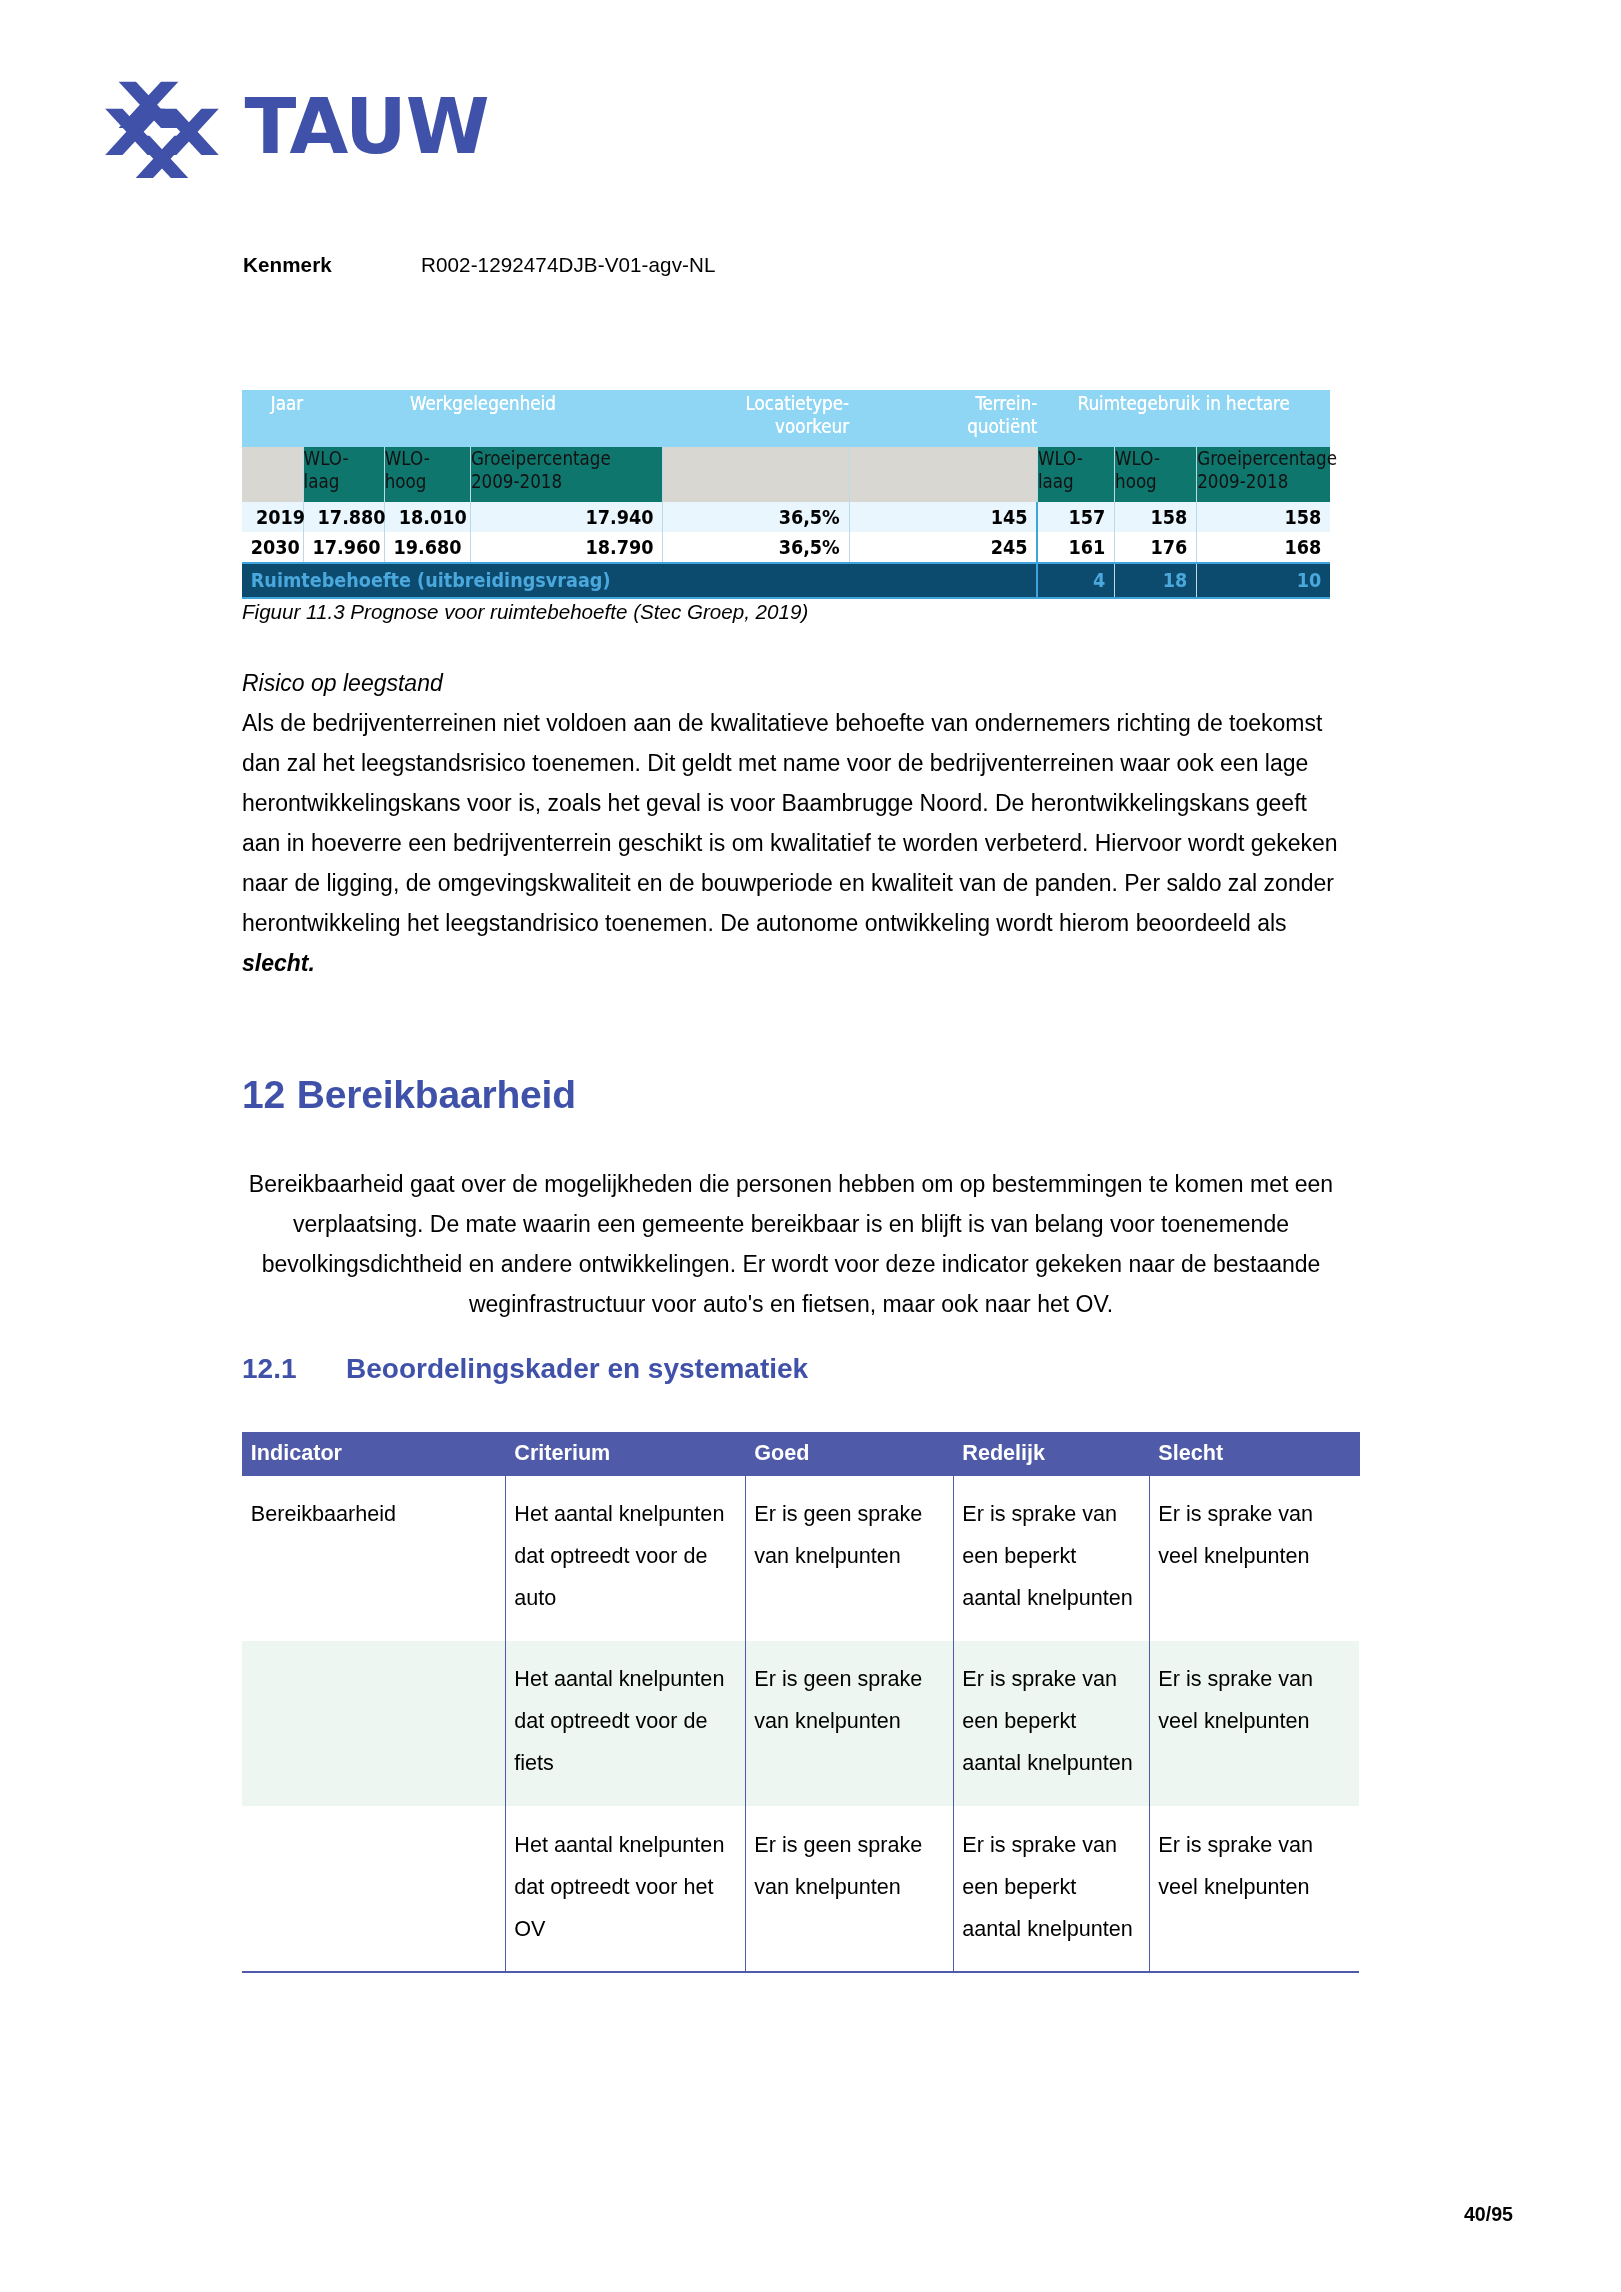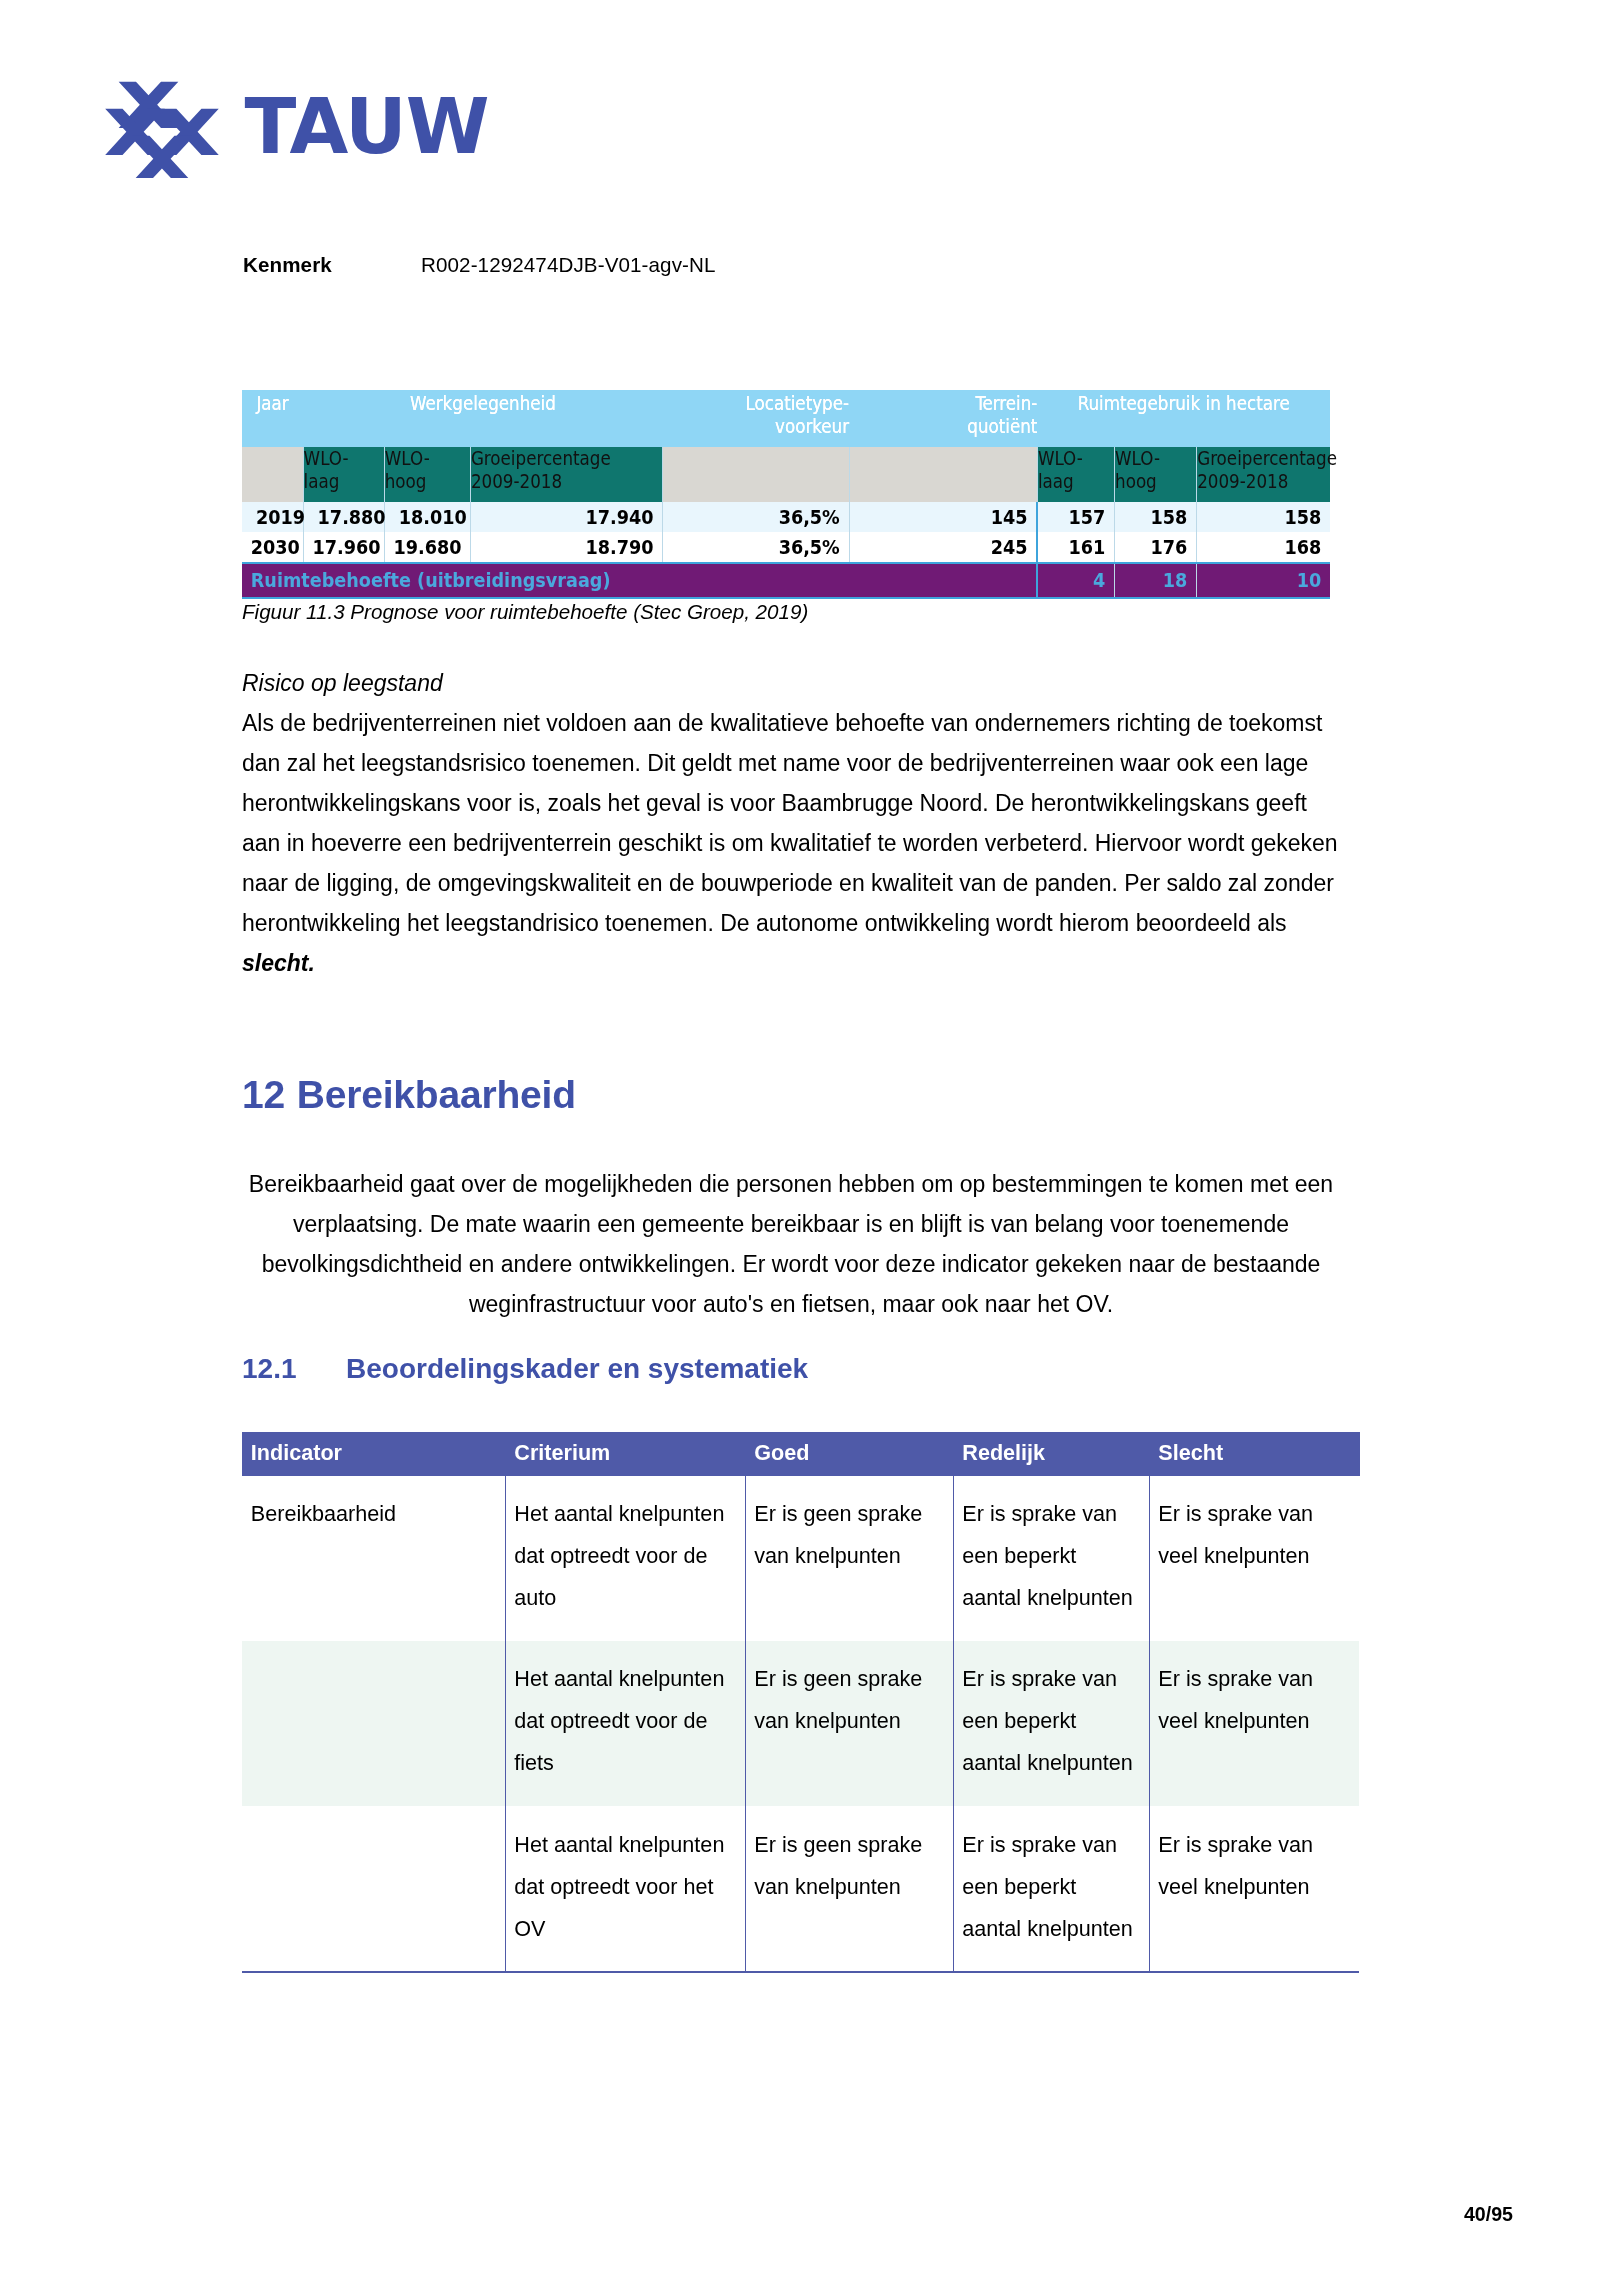"Jaar" .ft-band.left { text-align: center -> right }
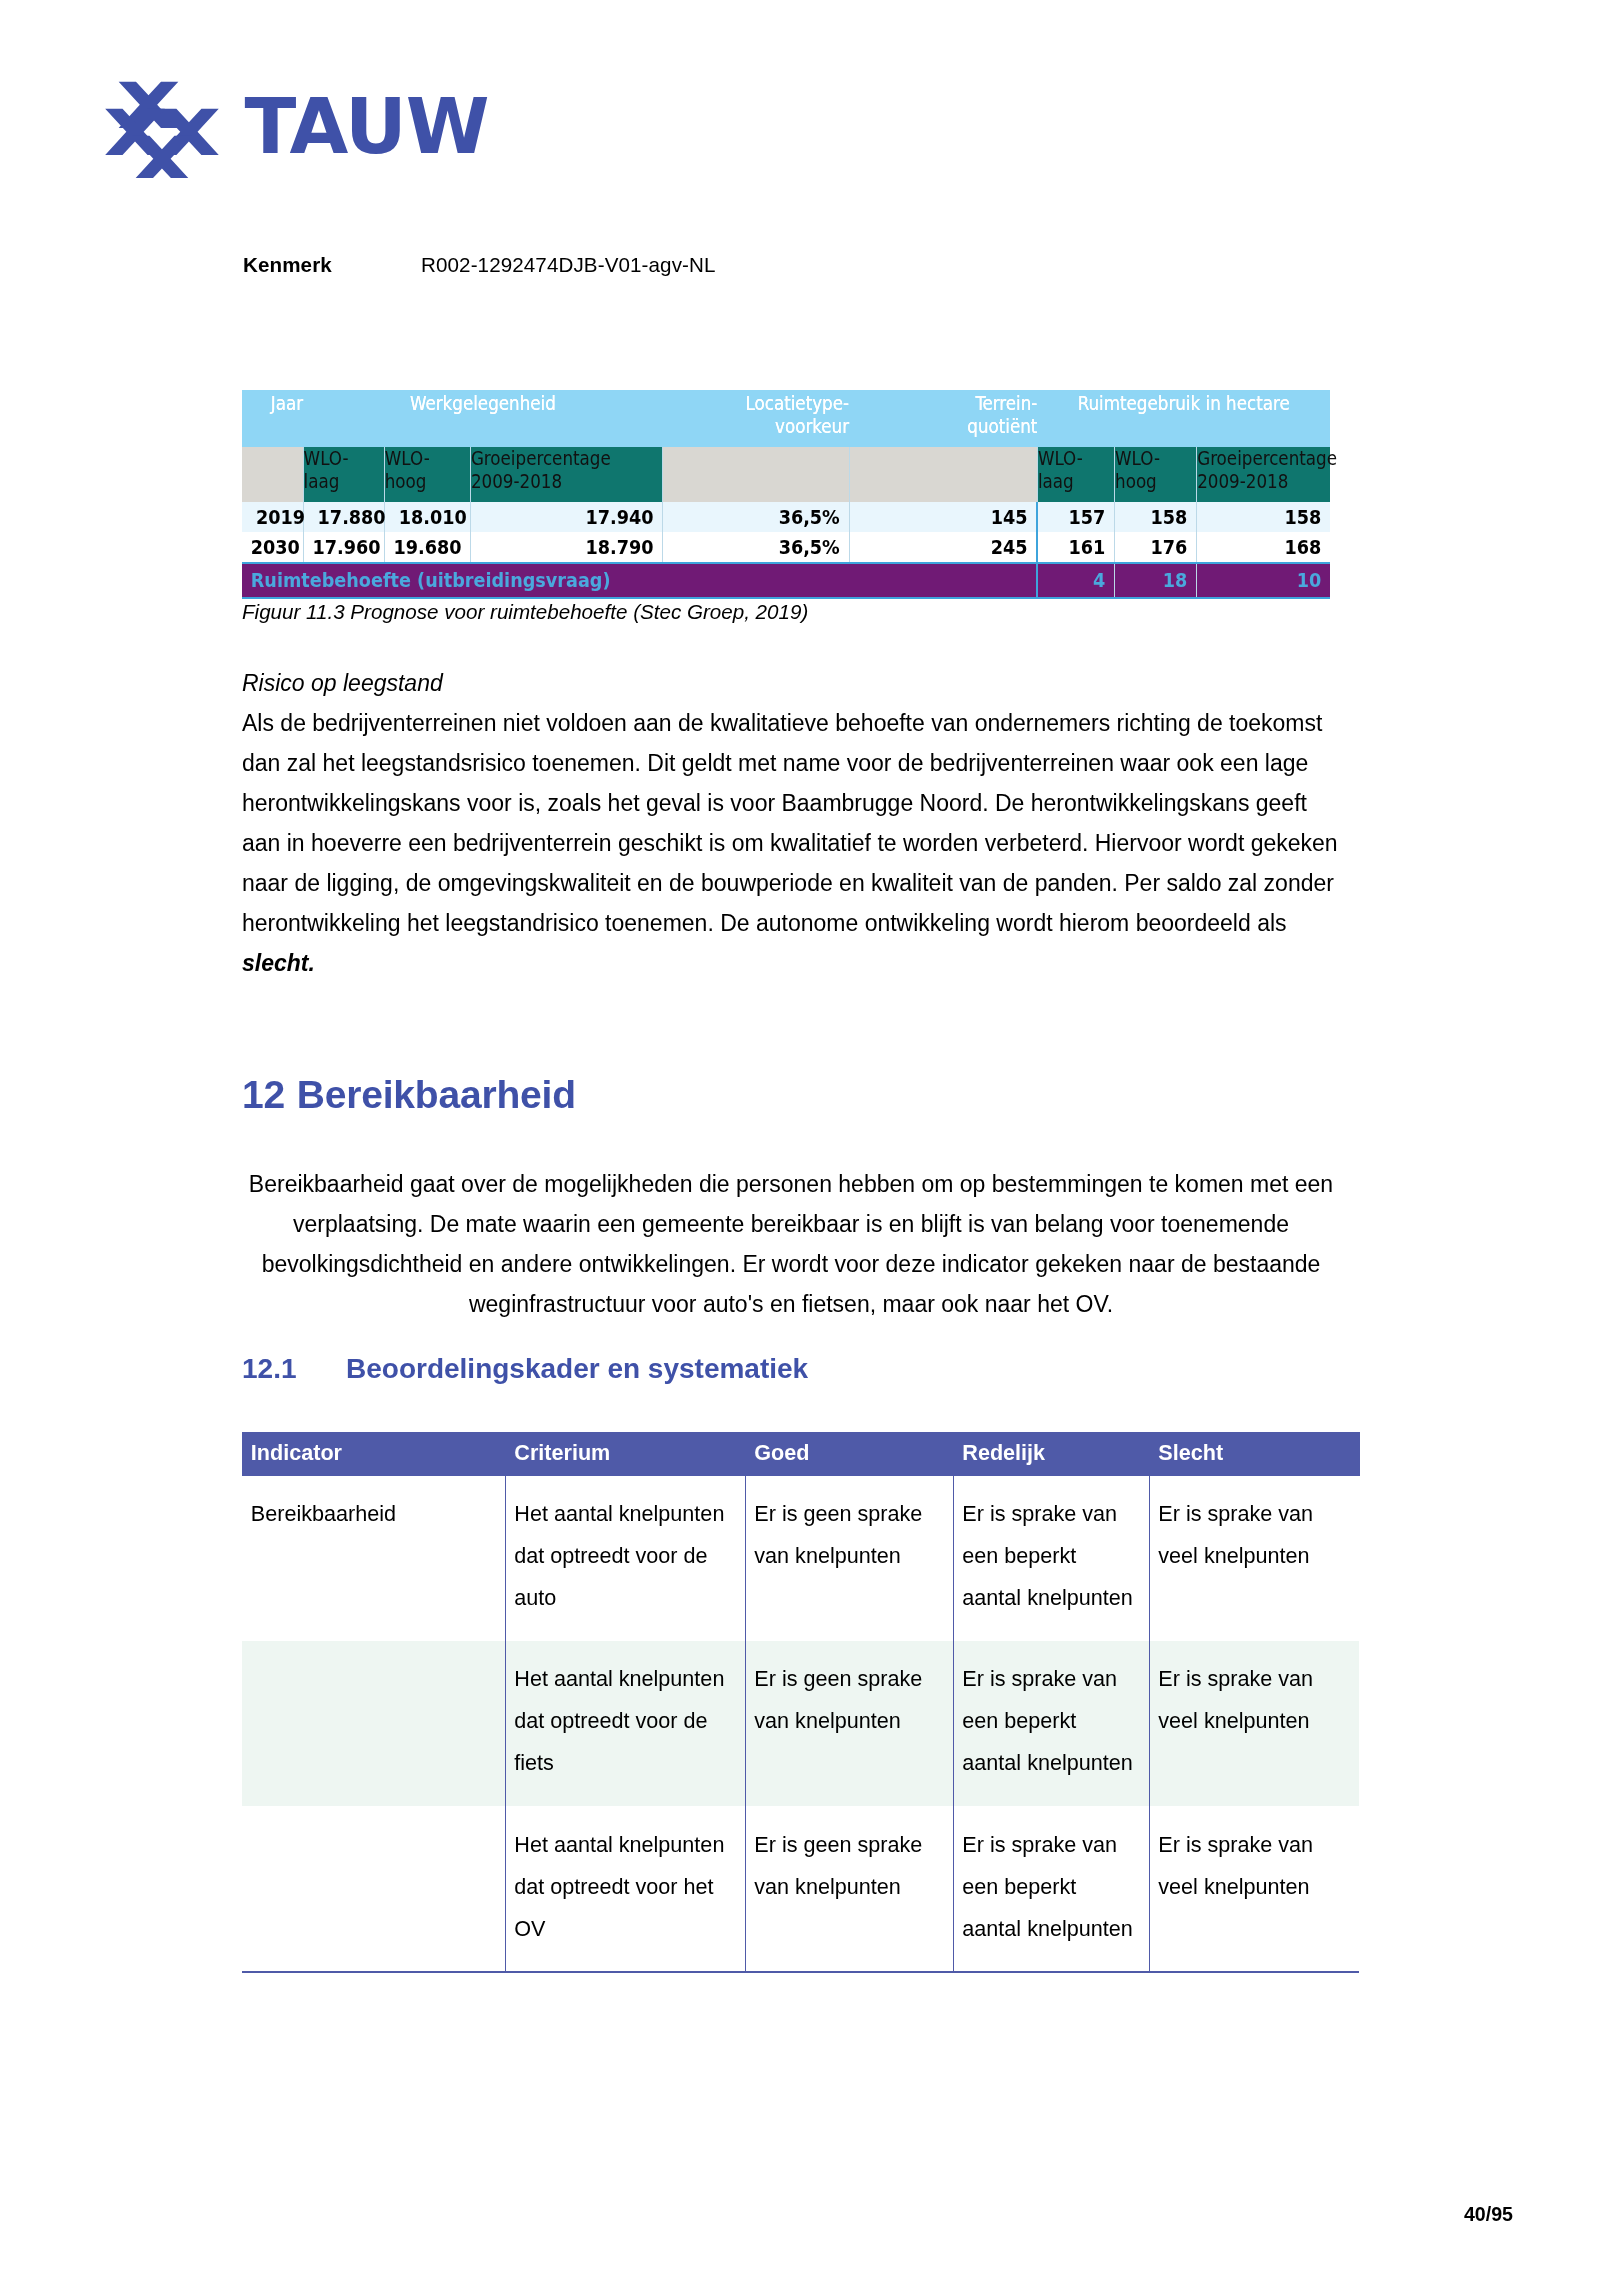"Ruimtebehoefte (uitbreidingsvraag)" .ft-total td { background: #701a75 -> #0c4a6e }
